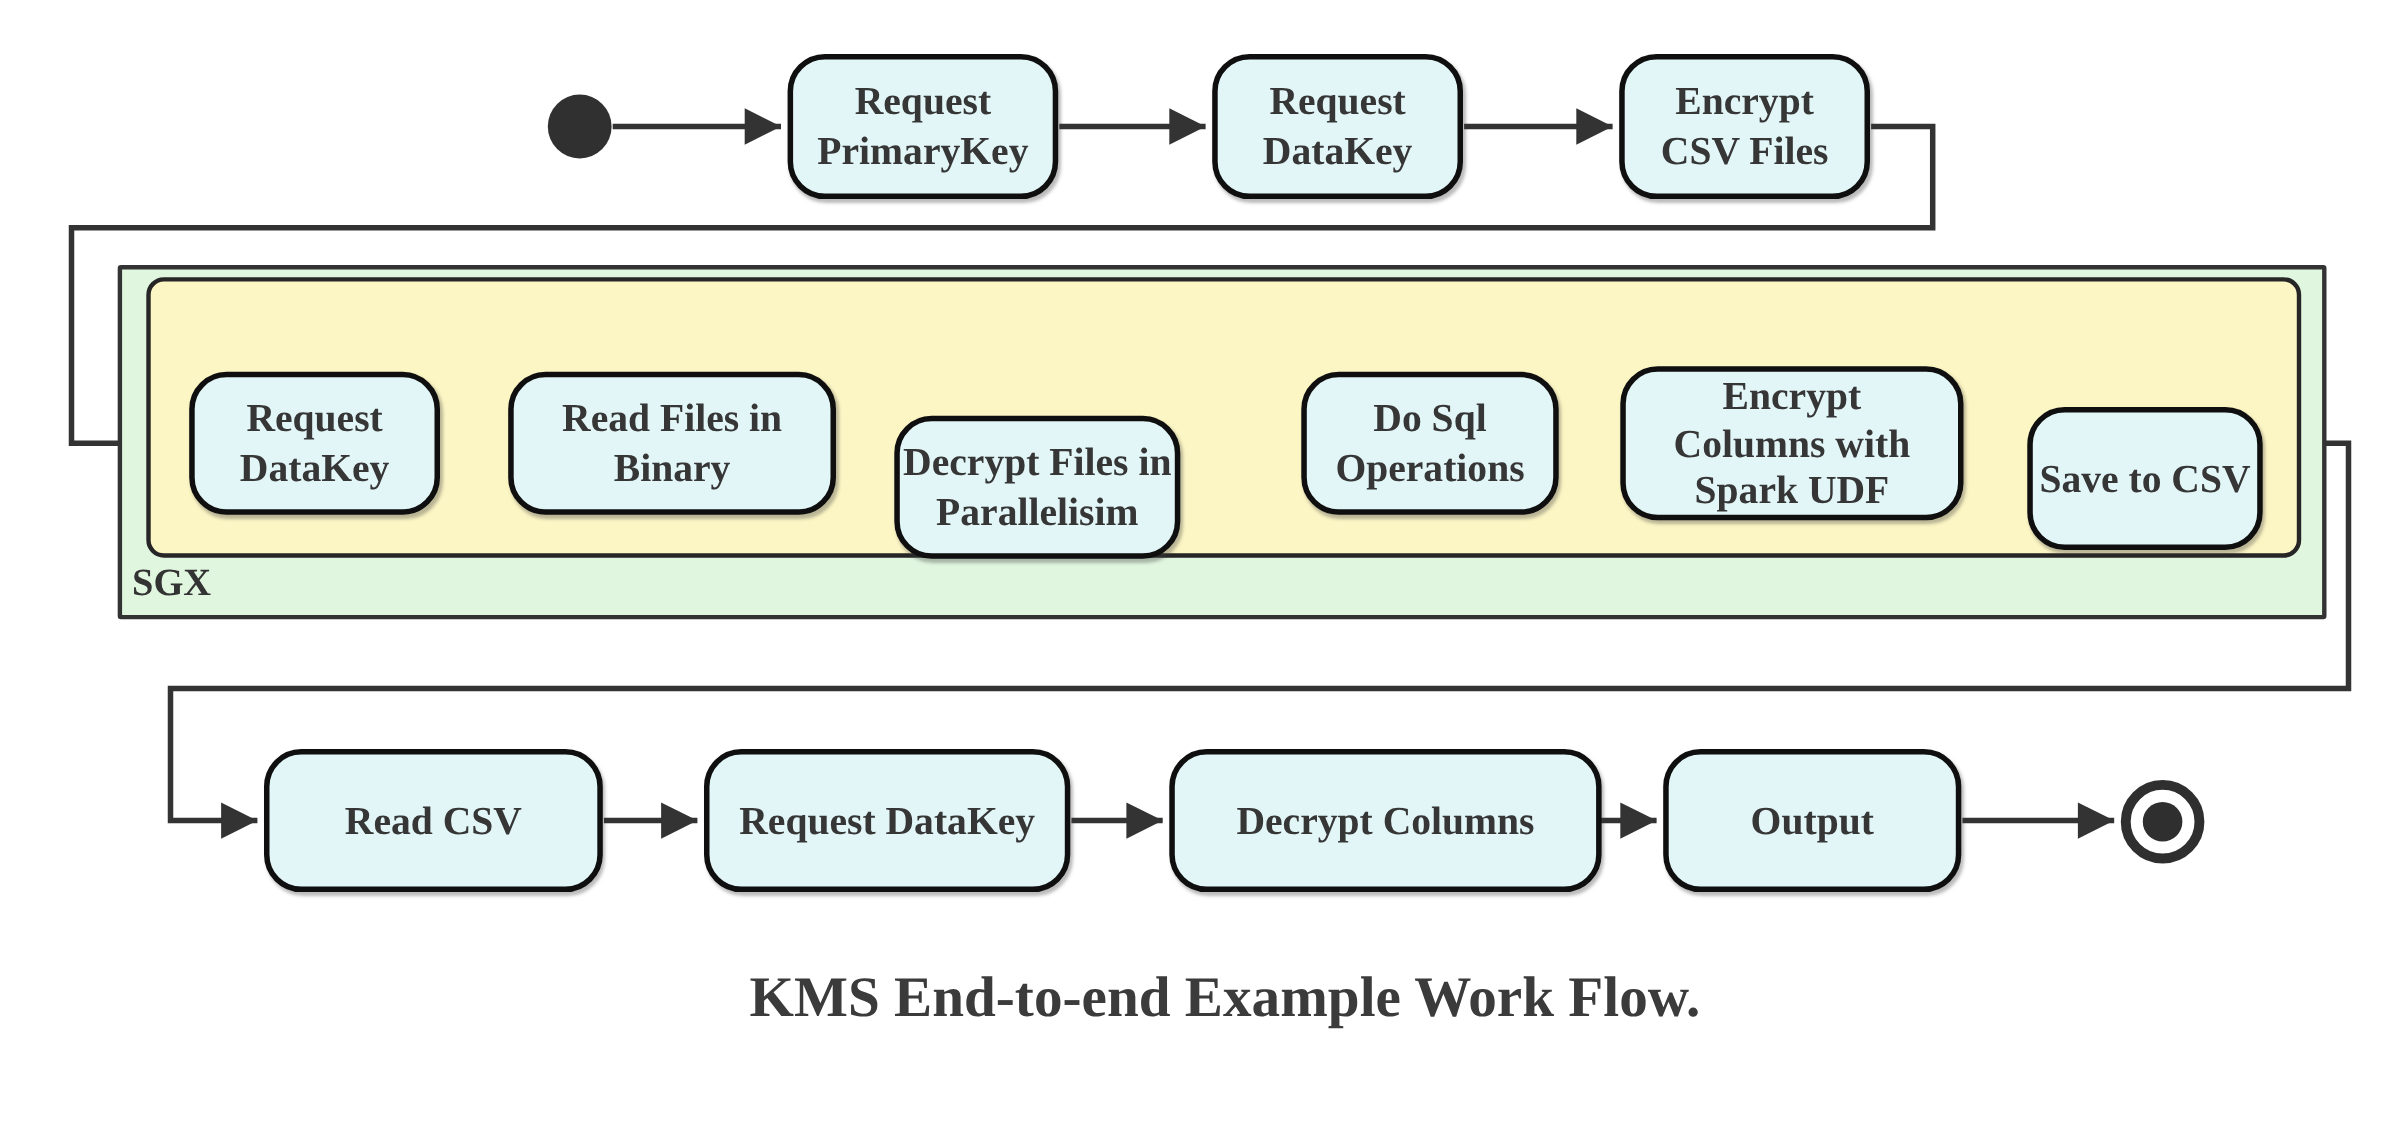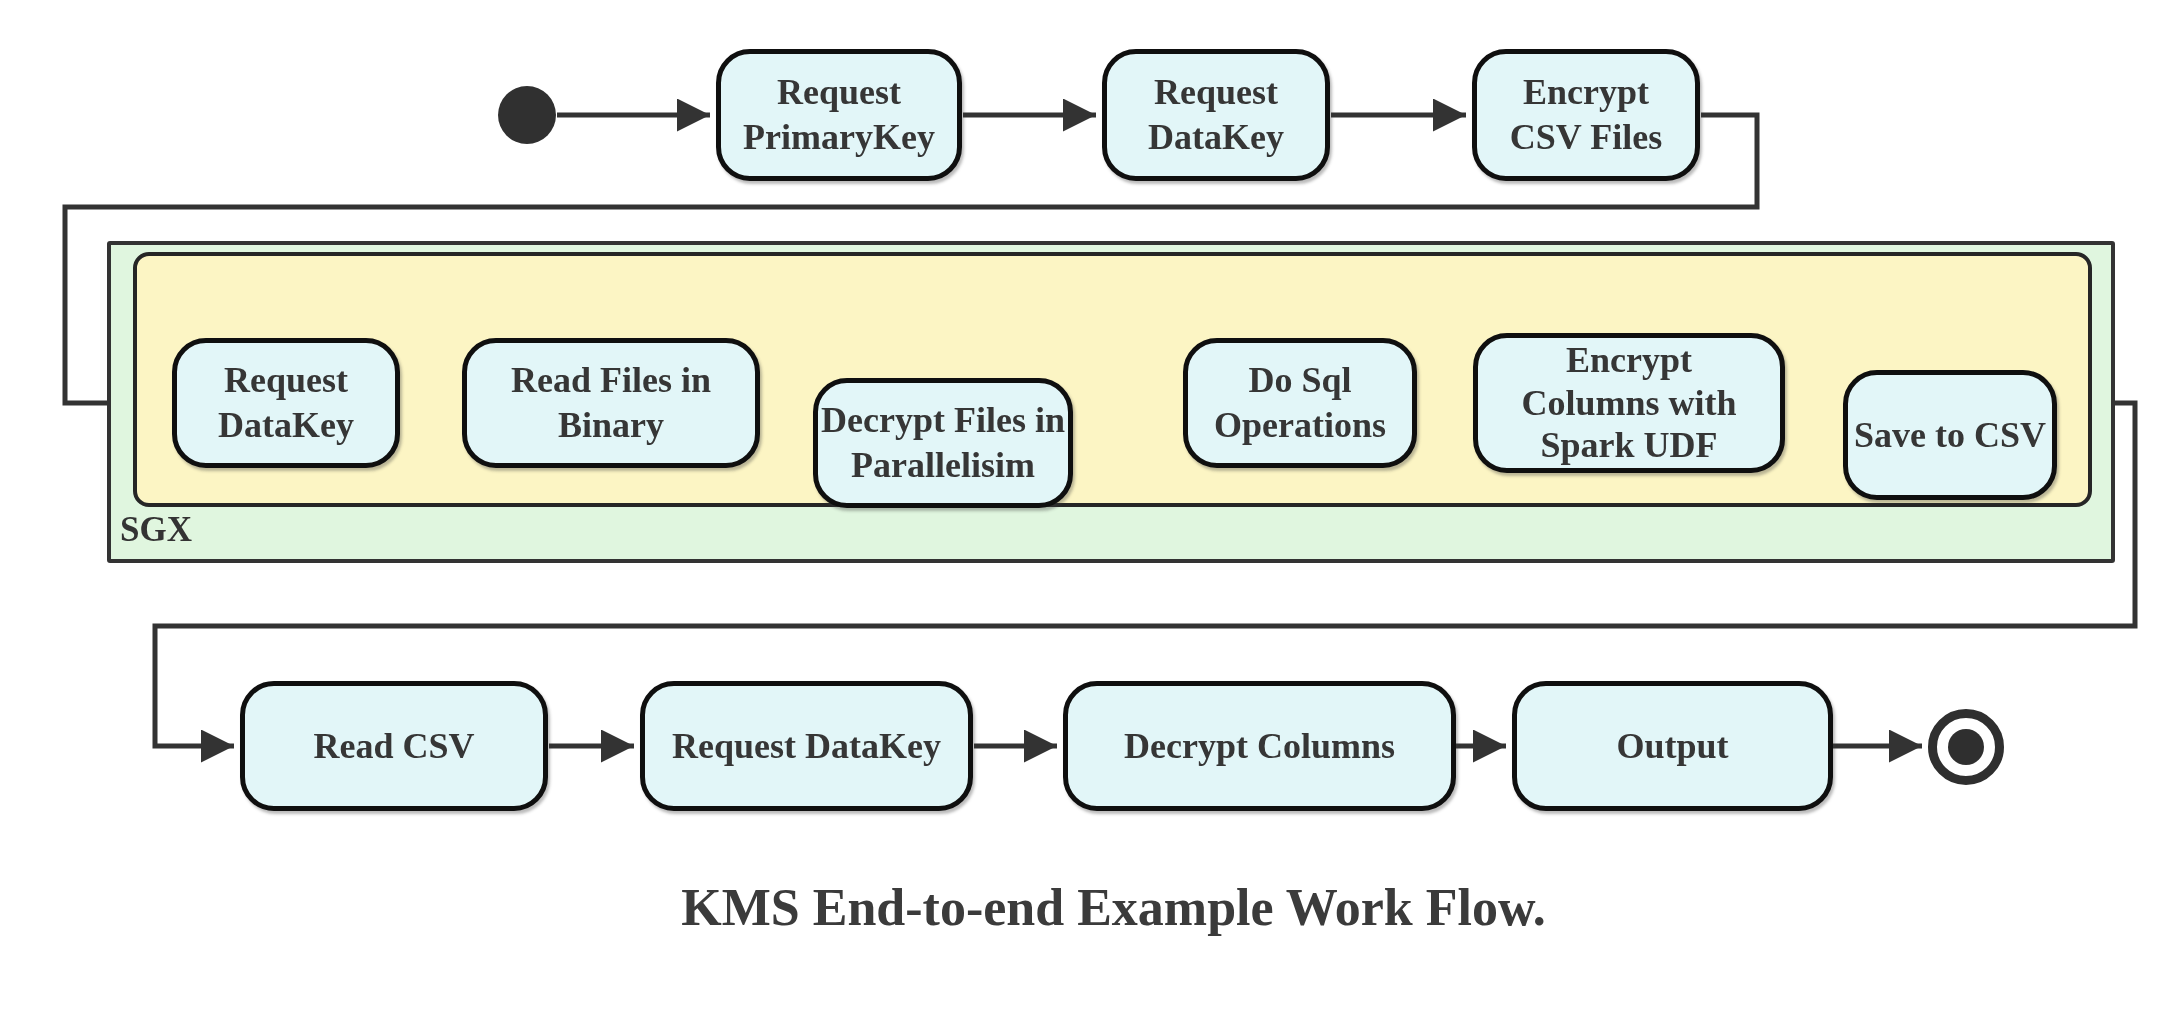"Output" div.node { width: 321px -> 271px }
